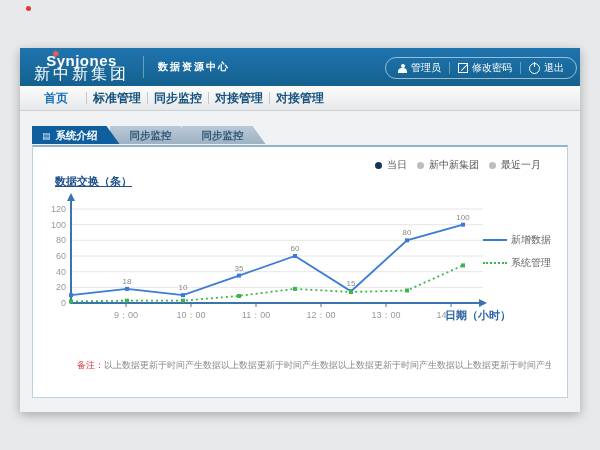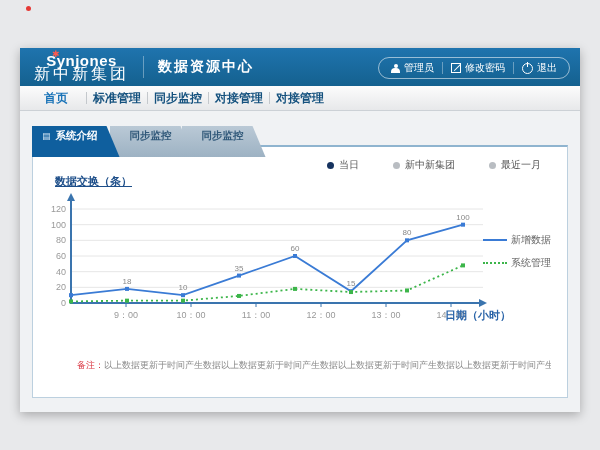"数据资源中心" .app-title { font-size: 14px -> 10px }
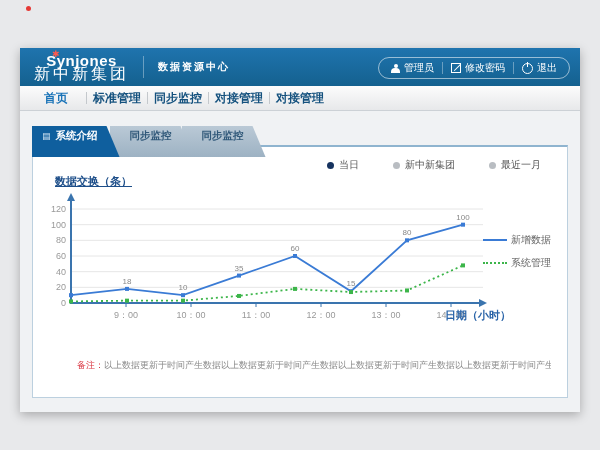"管理员" .user-box { right: 10px -> 3px }
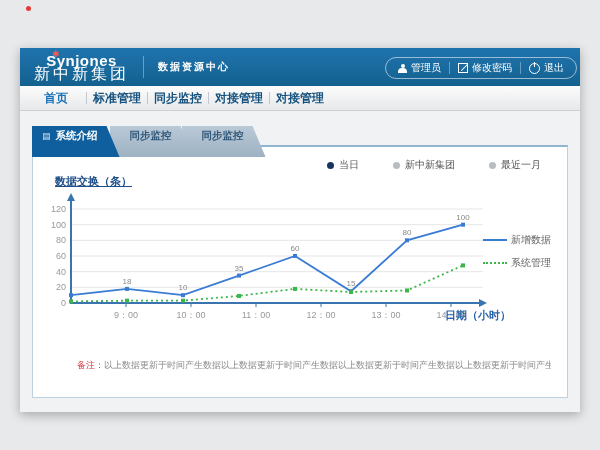"▤ 系统介绍" .tabs { height: 31px -> 18px }
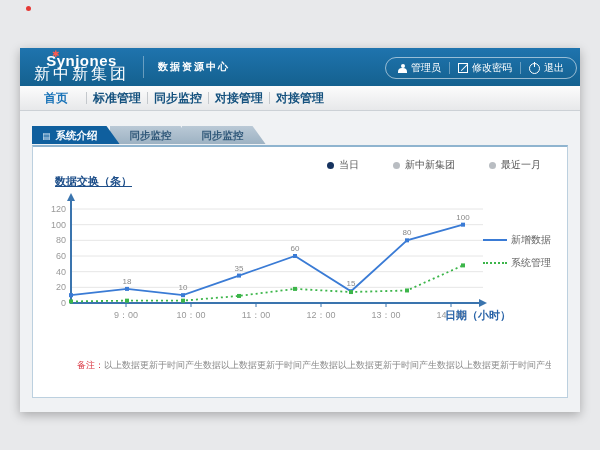"当日" .filters { gap: 34px -> 10px }
